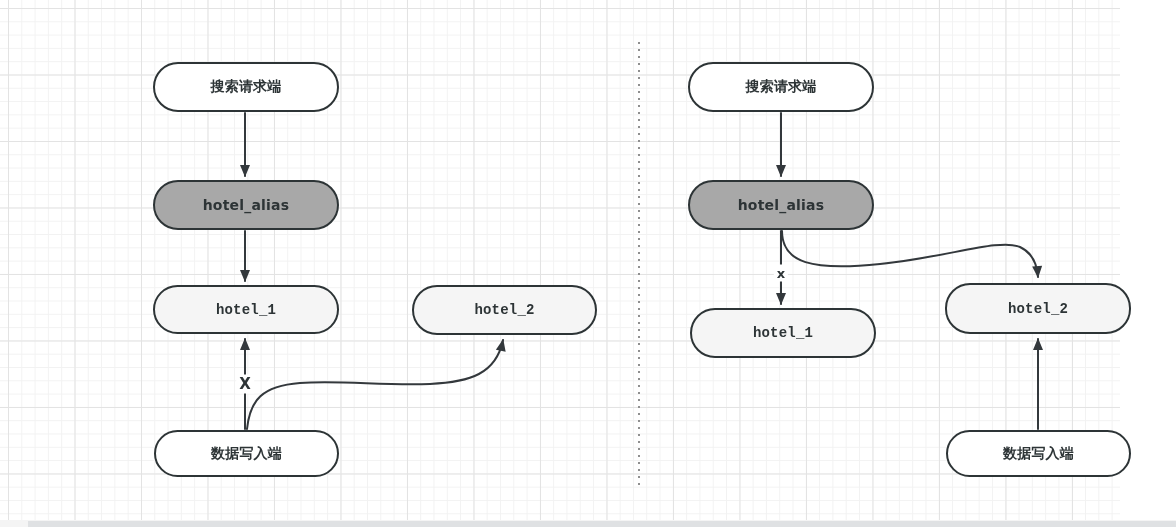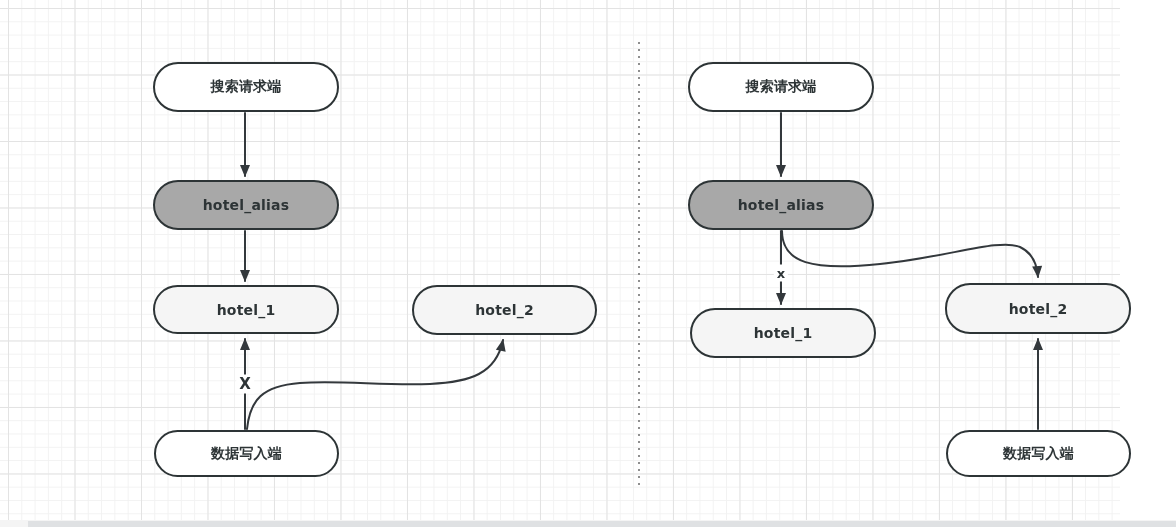"hotel_1" .node.index { font-family: none -> Liberation Mono, monospace }
